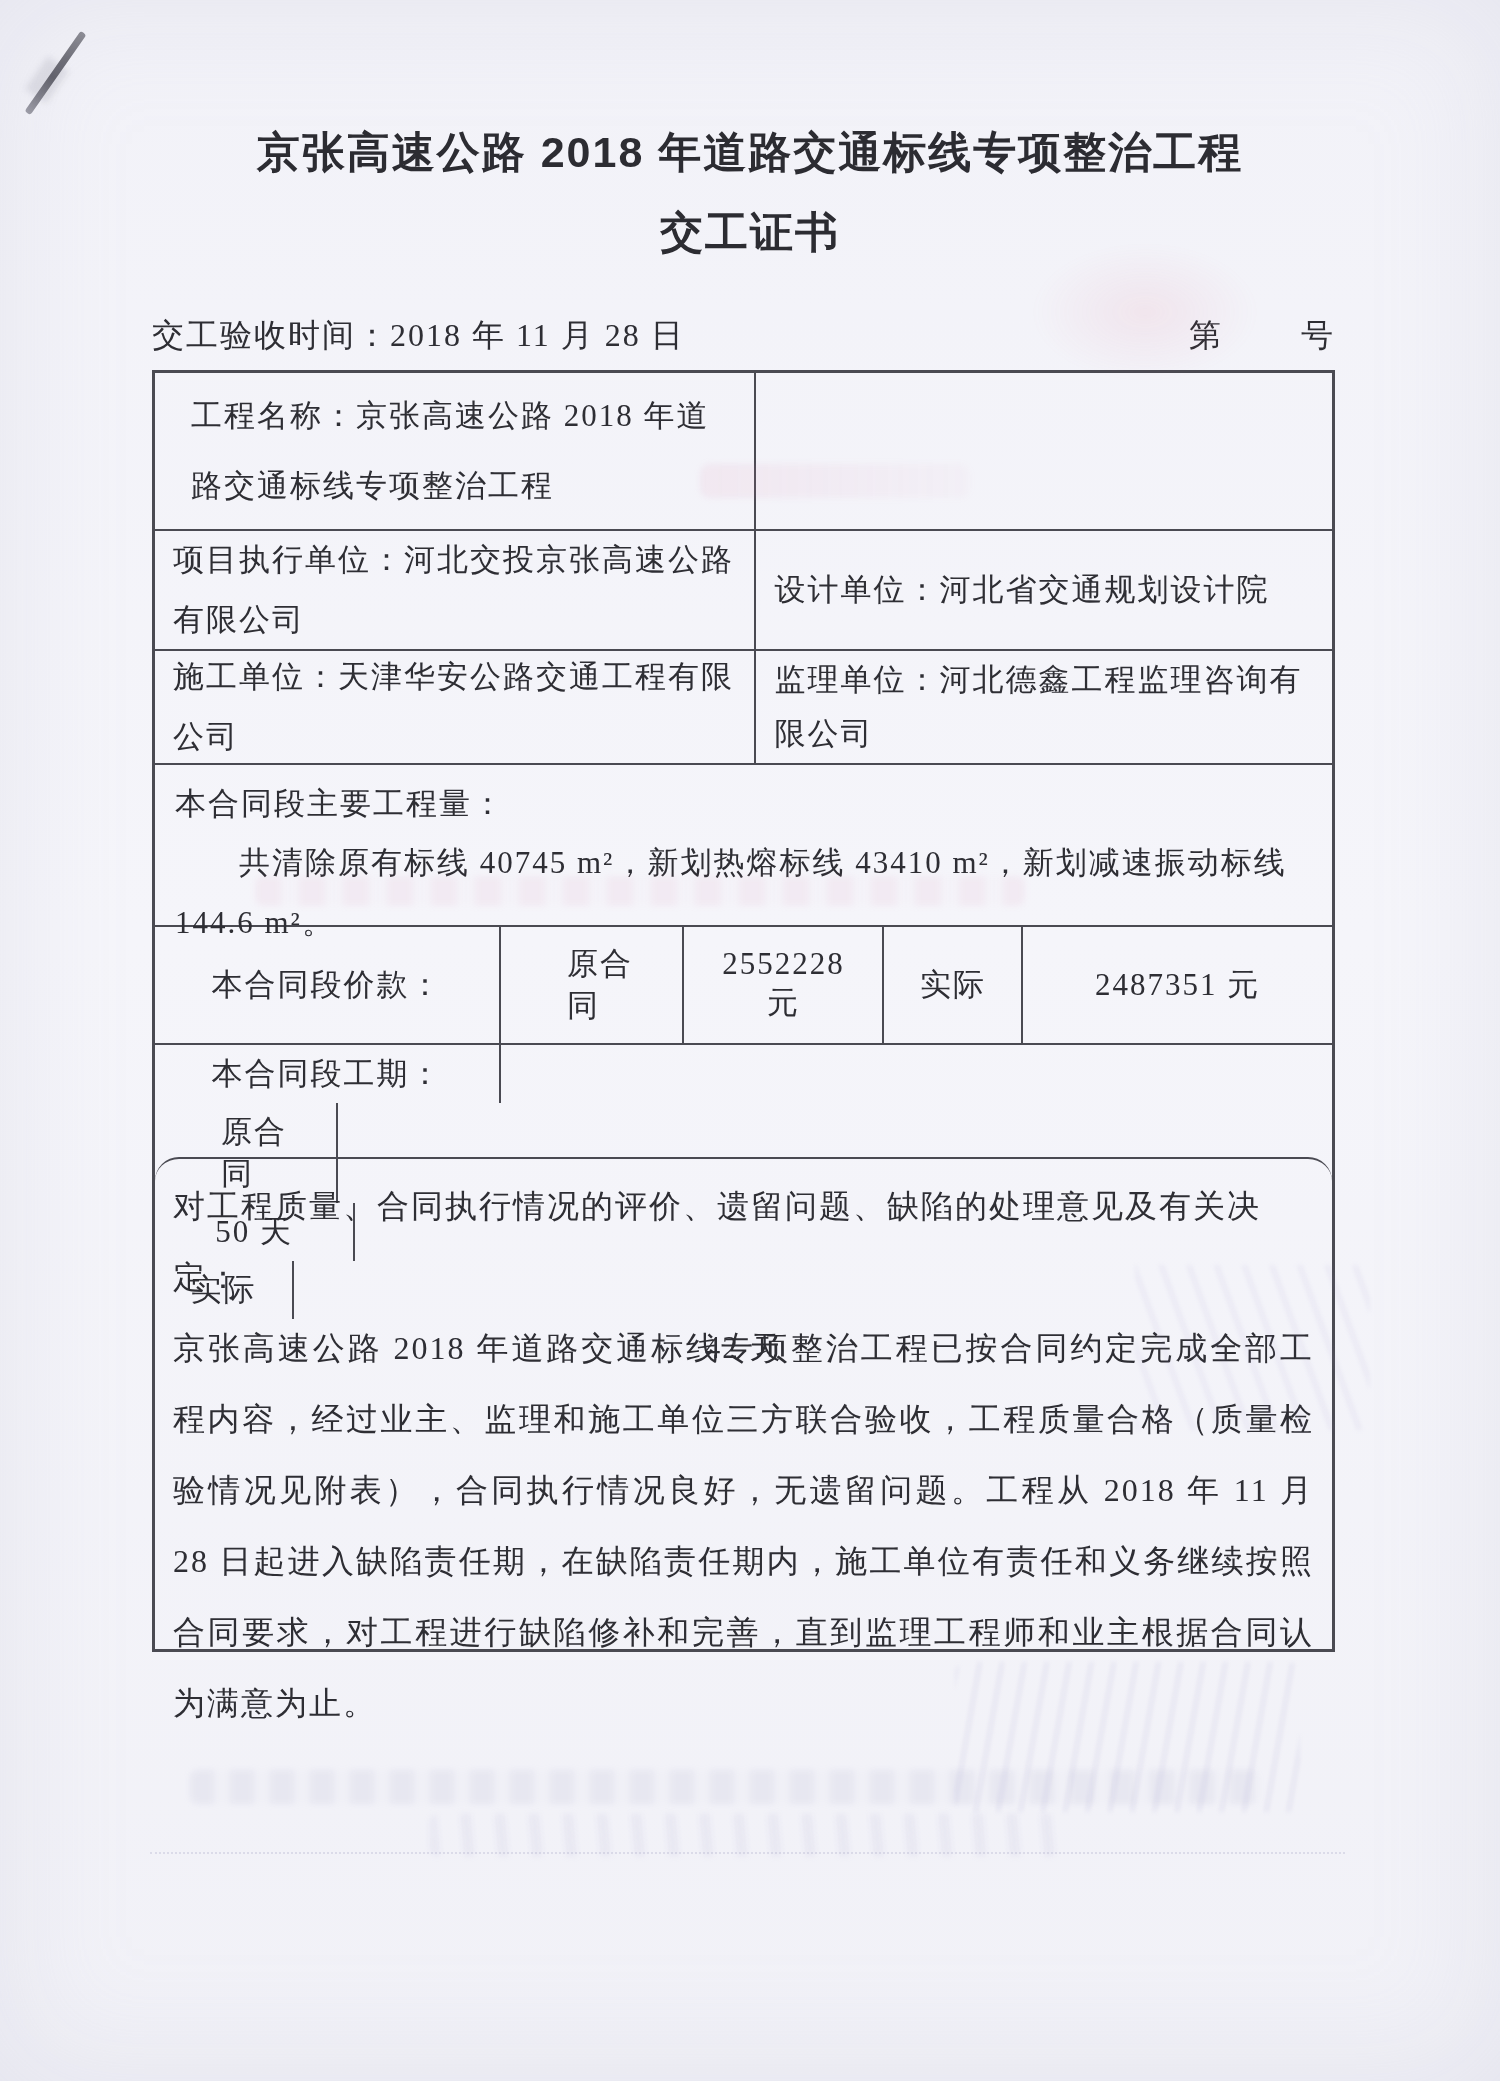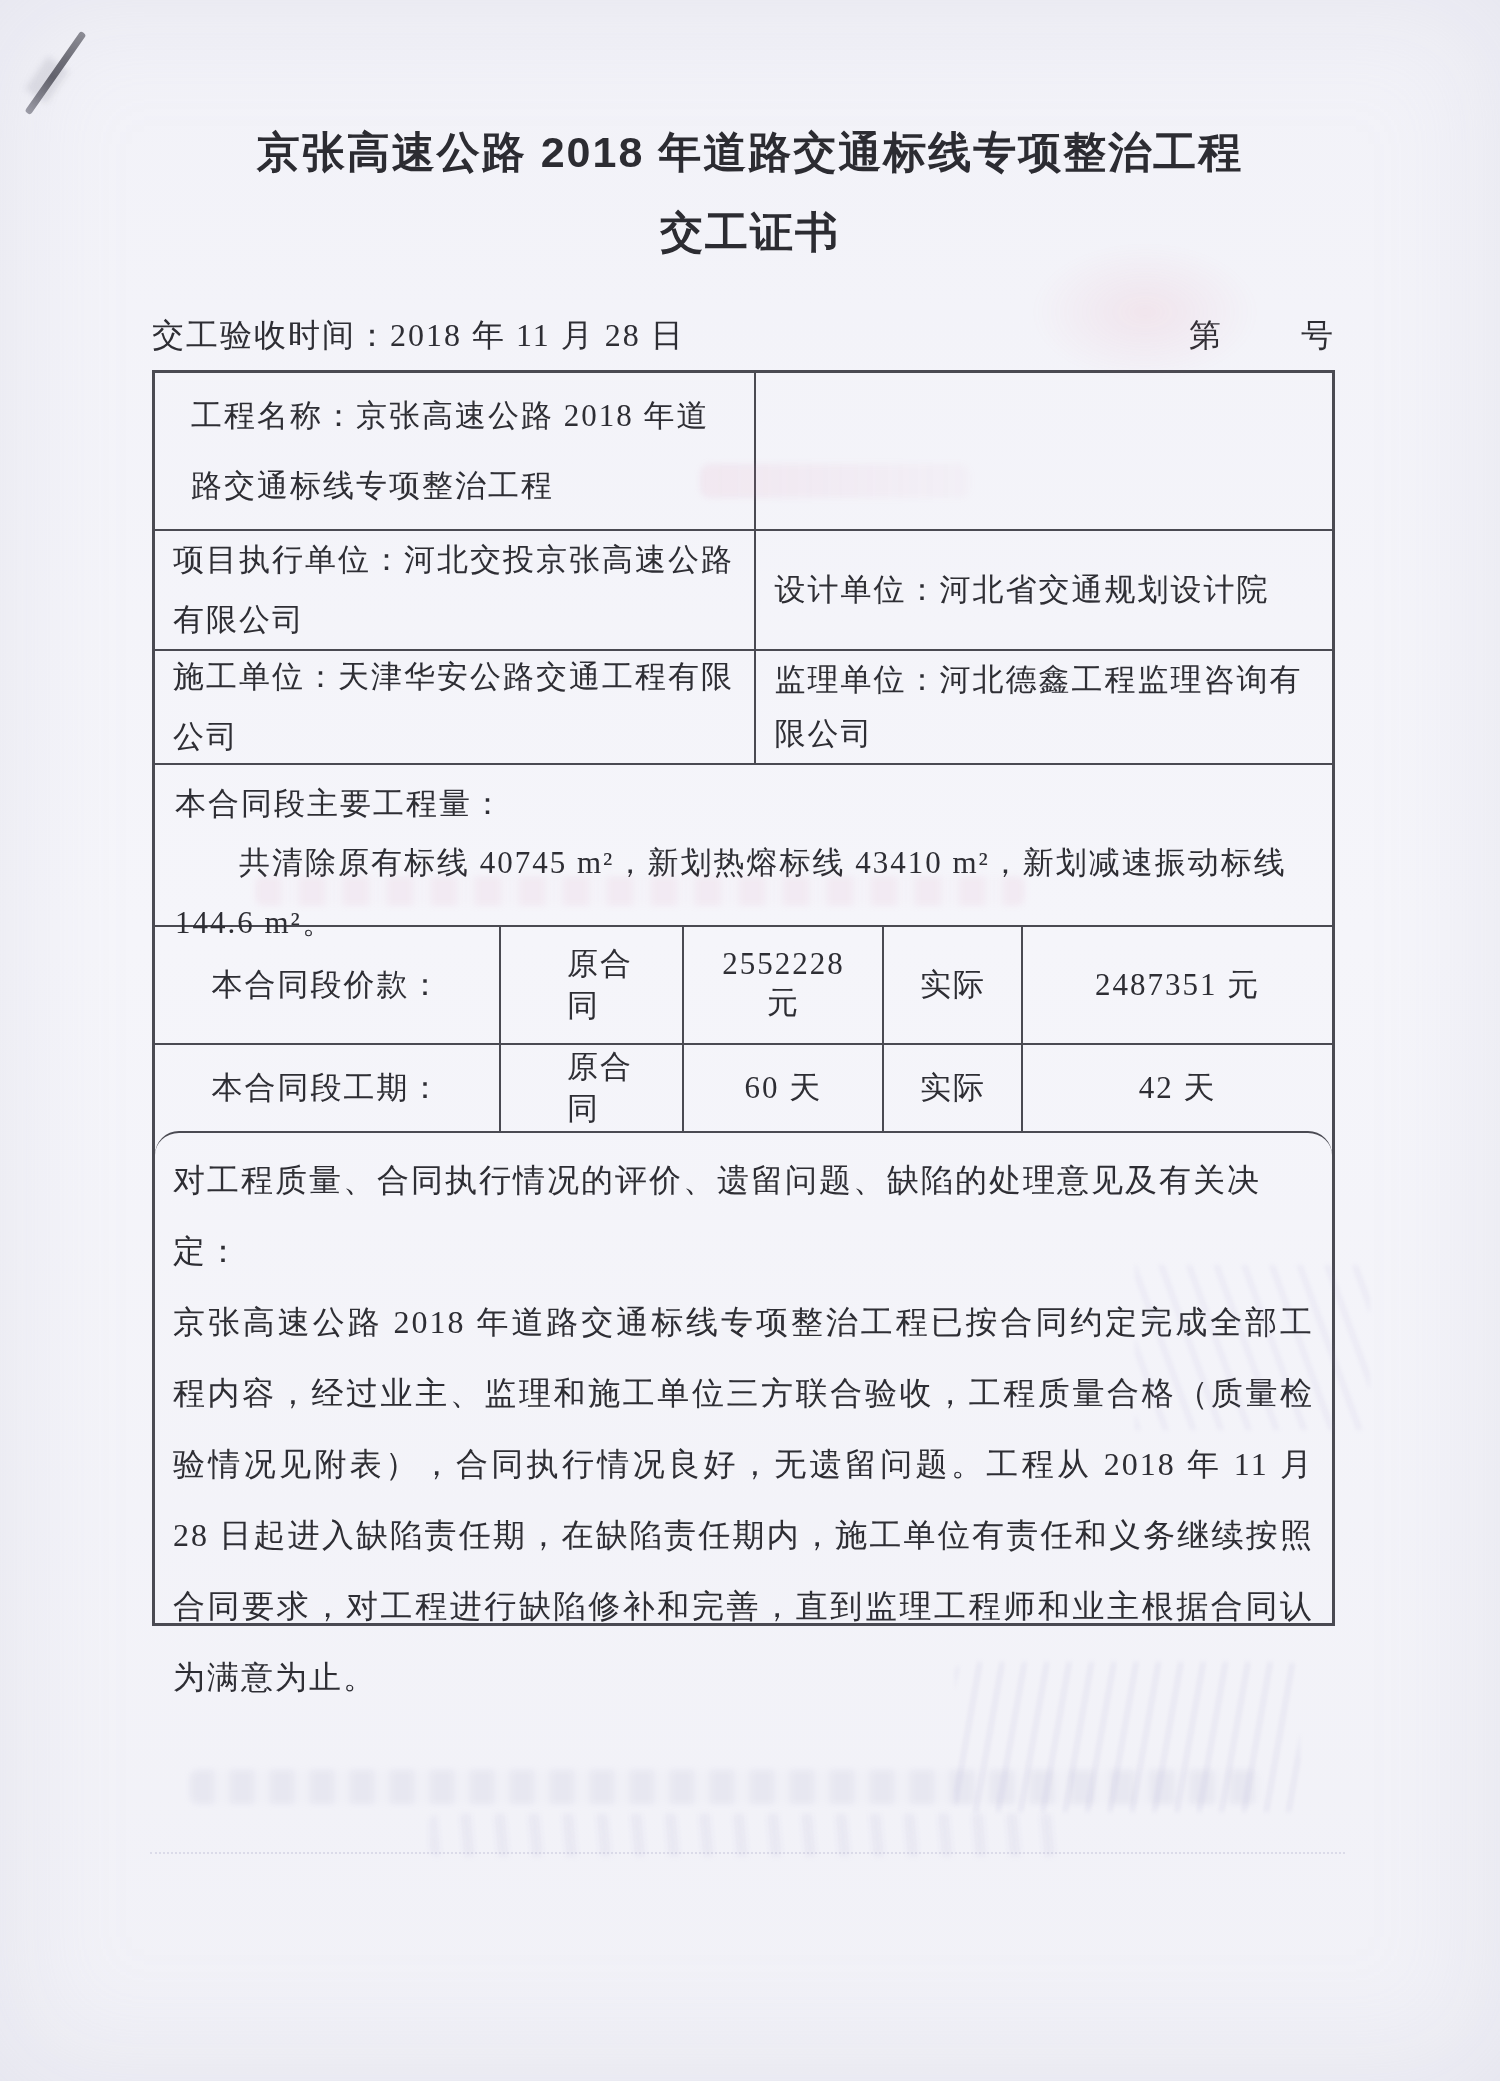"本合同段工期：" .r-amt2 { flex-direction: none -> column; height: 88px -> 114px }
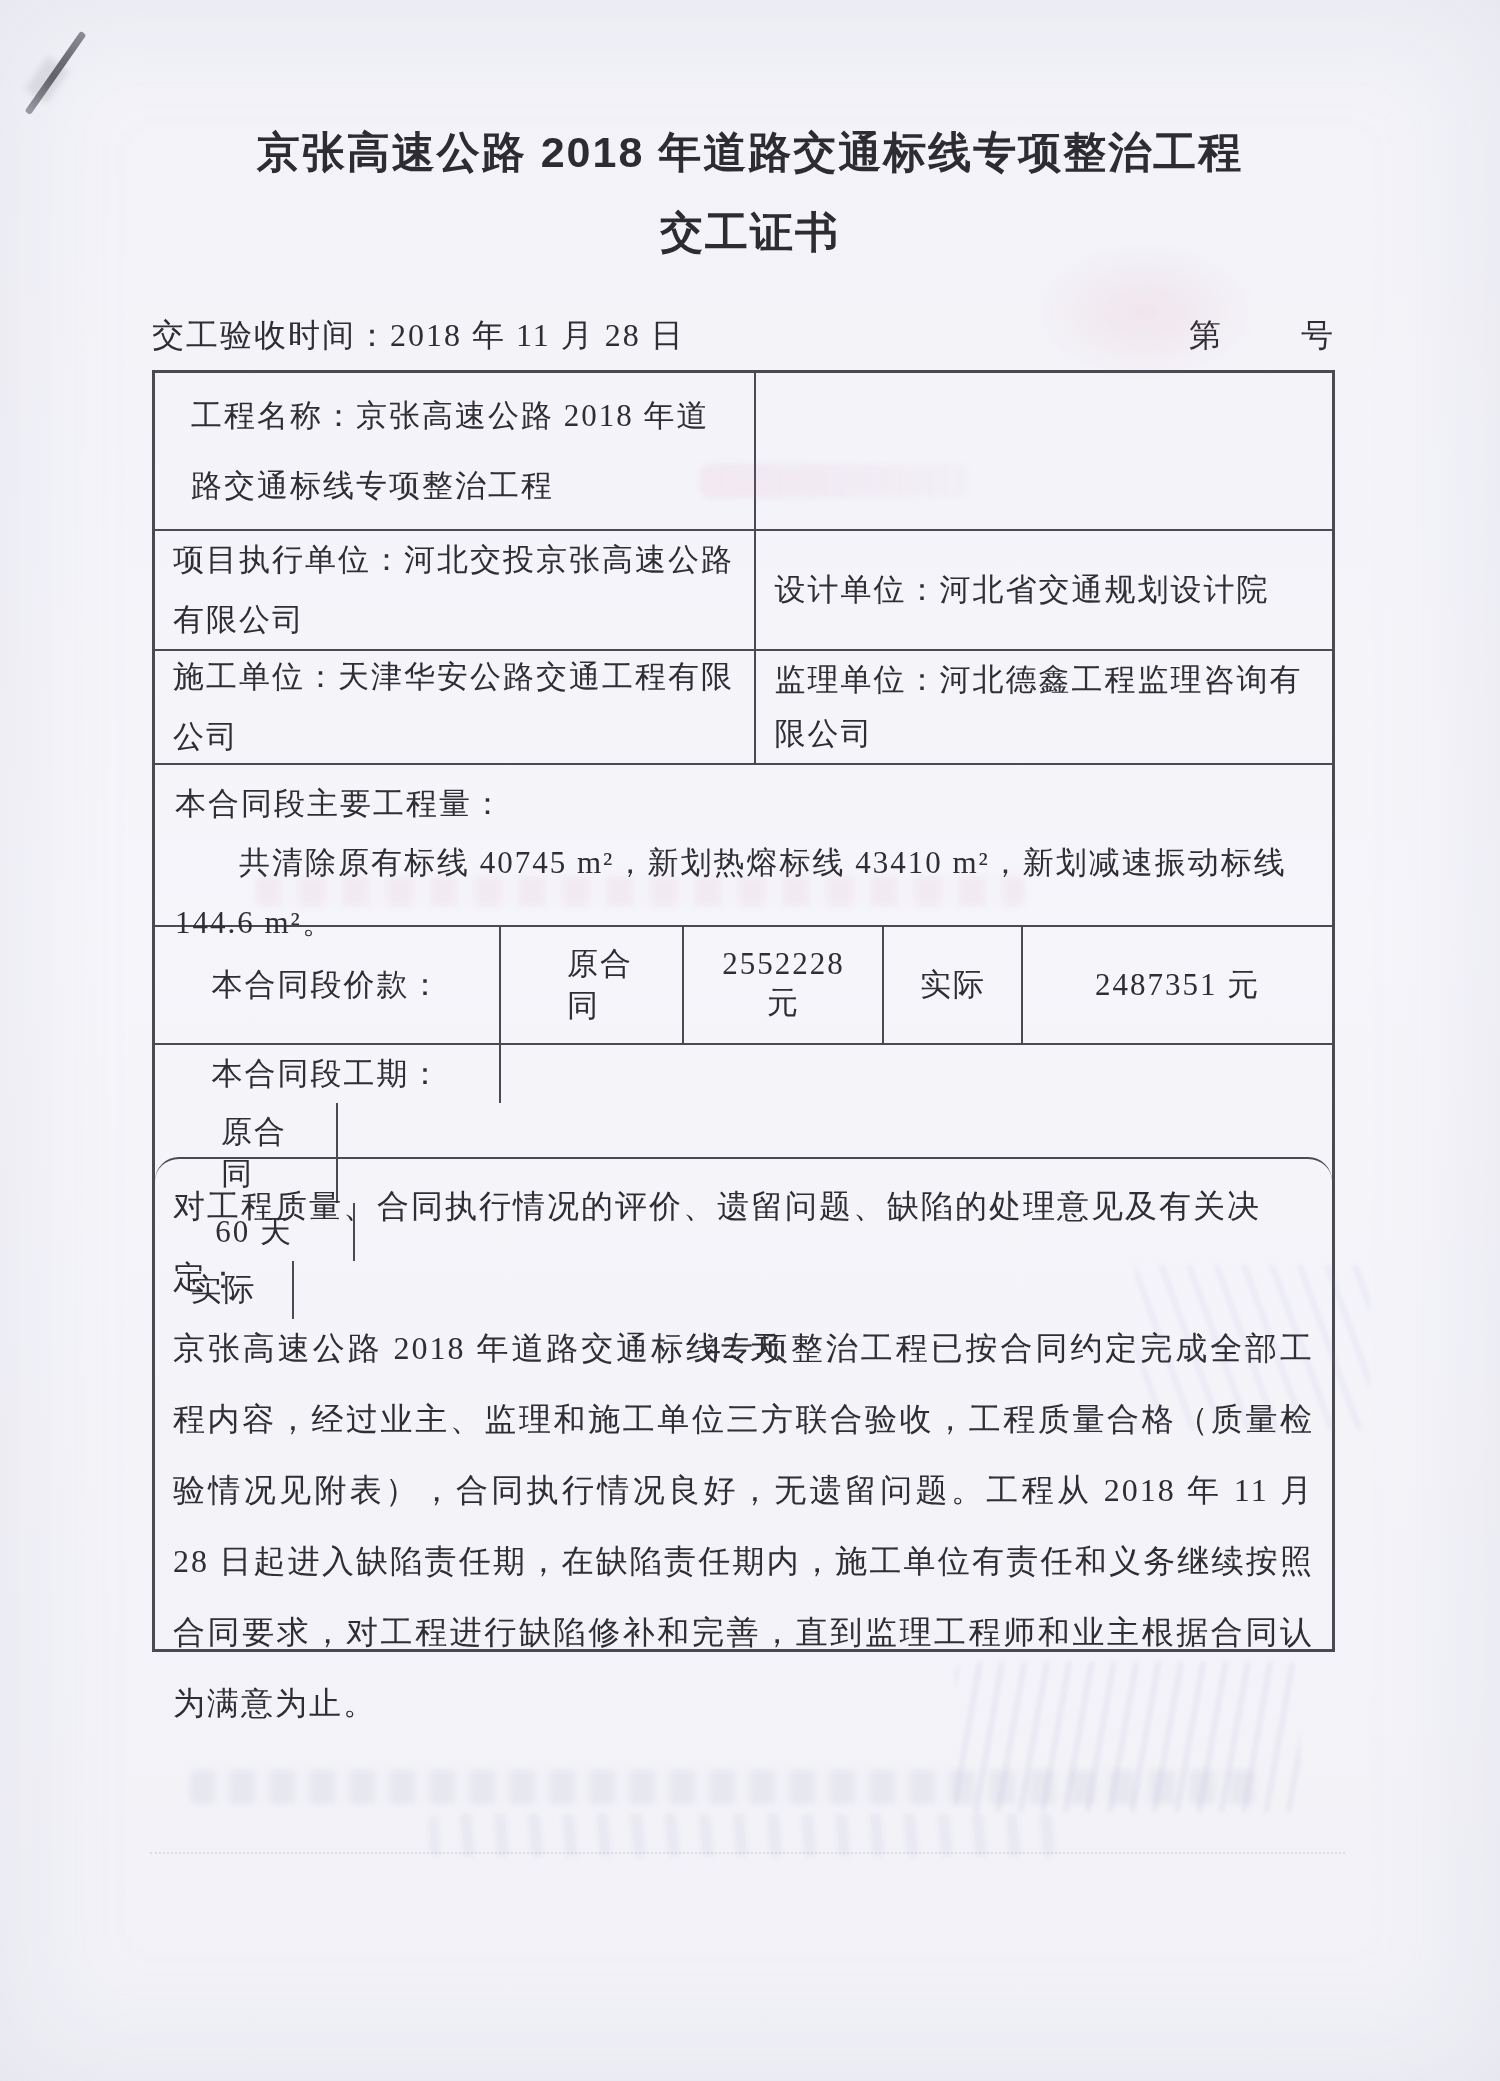"60 天" div.cell { text: 60 -> 50 }
